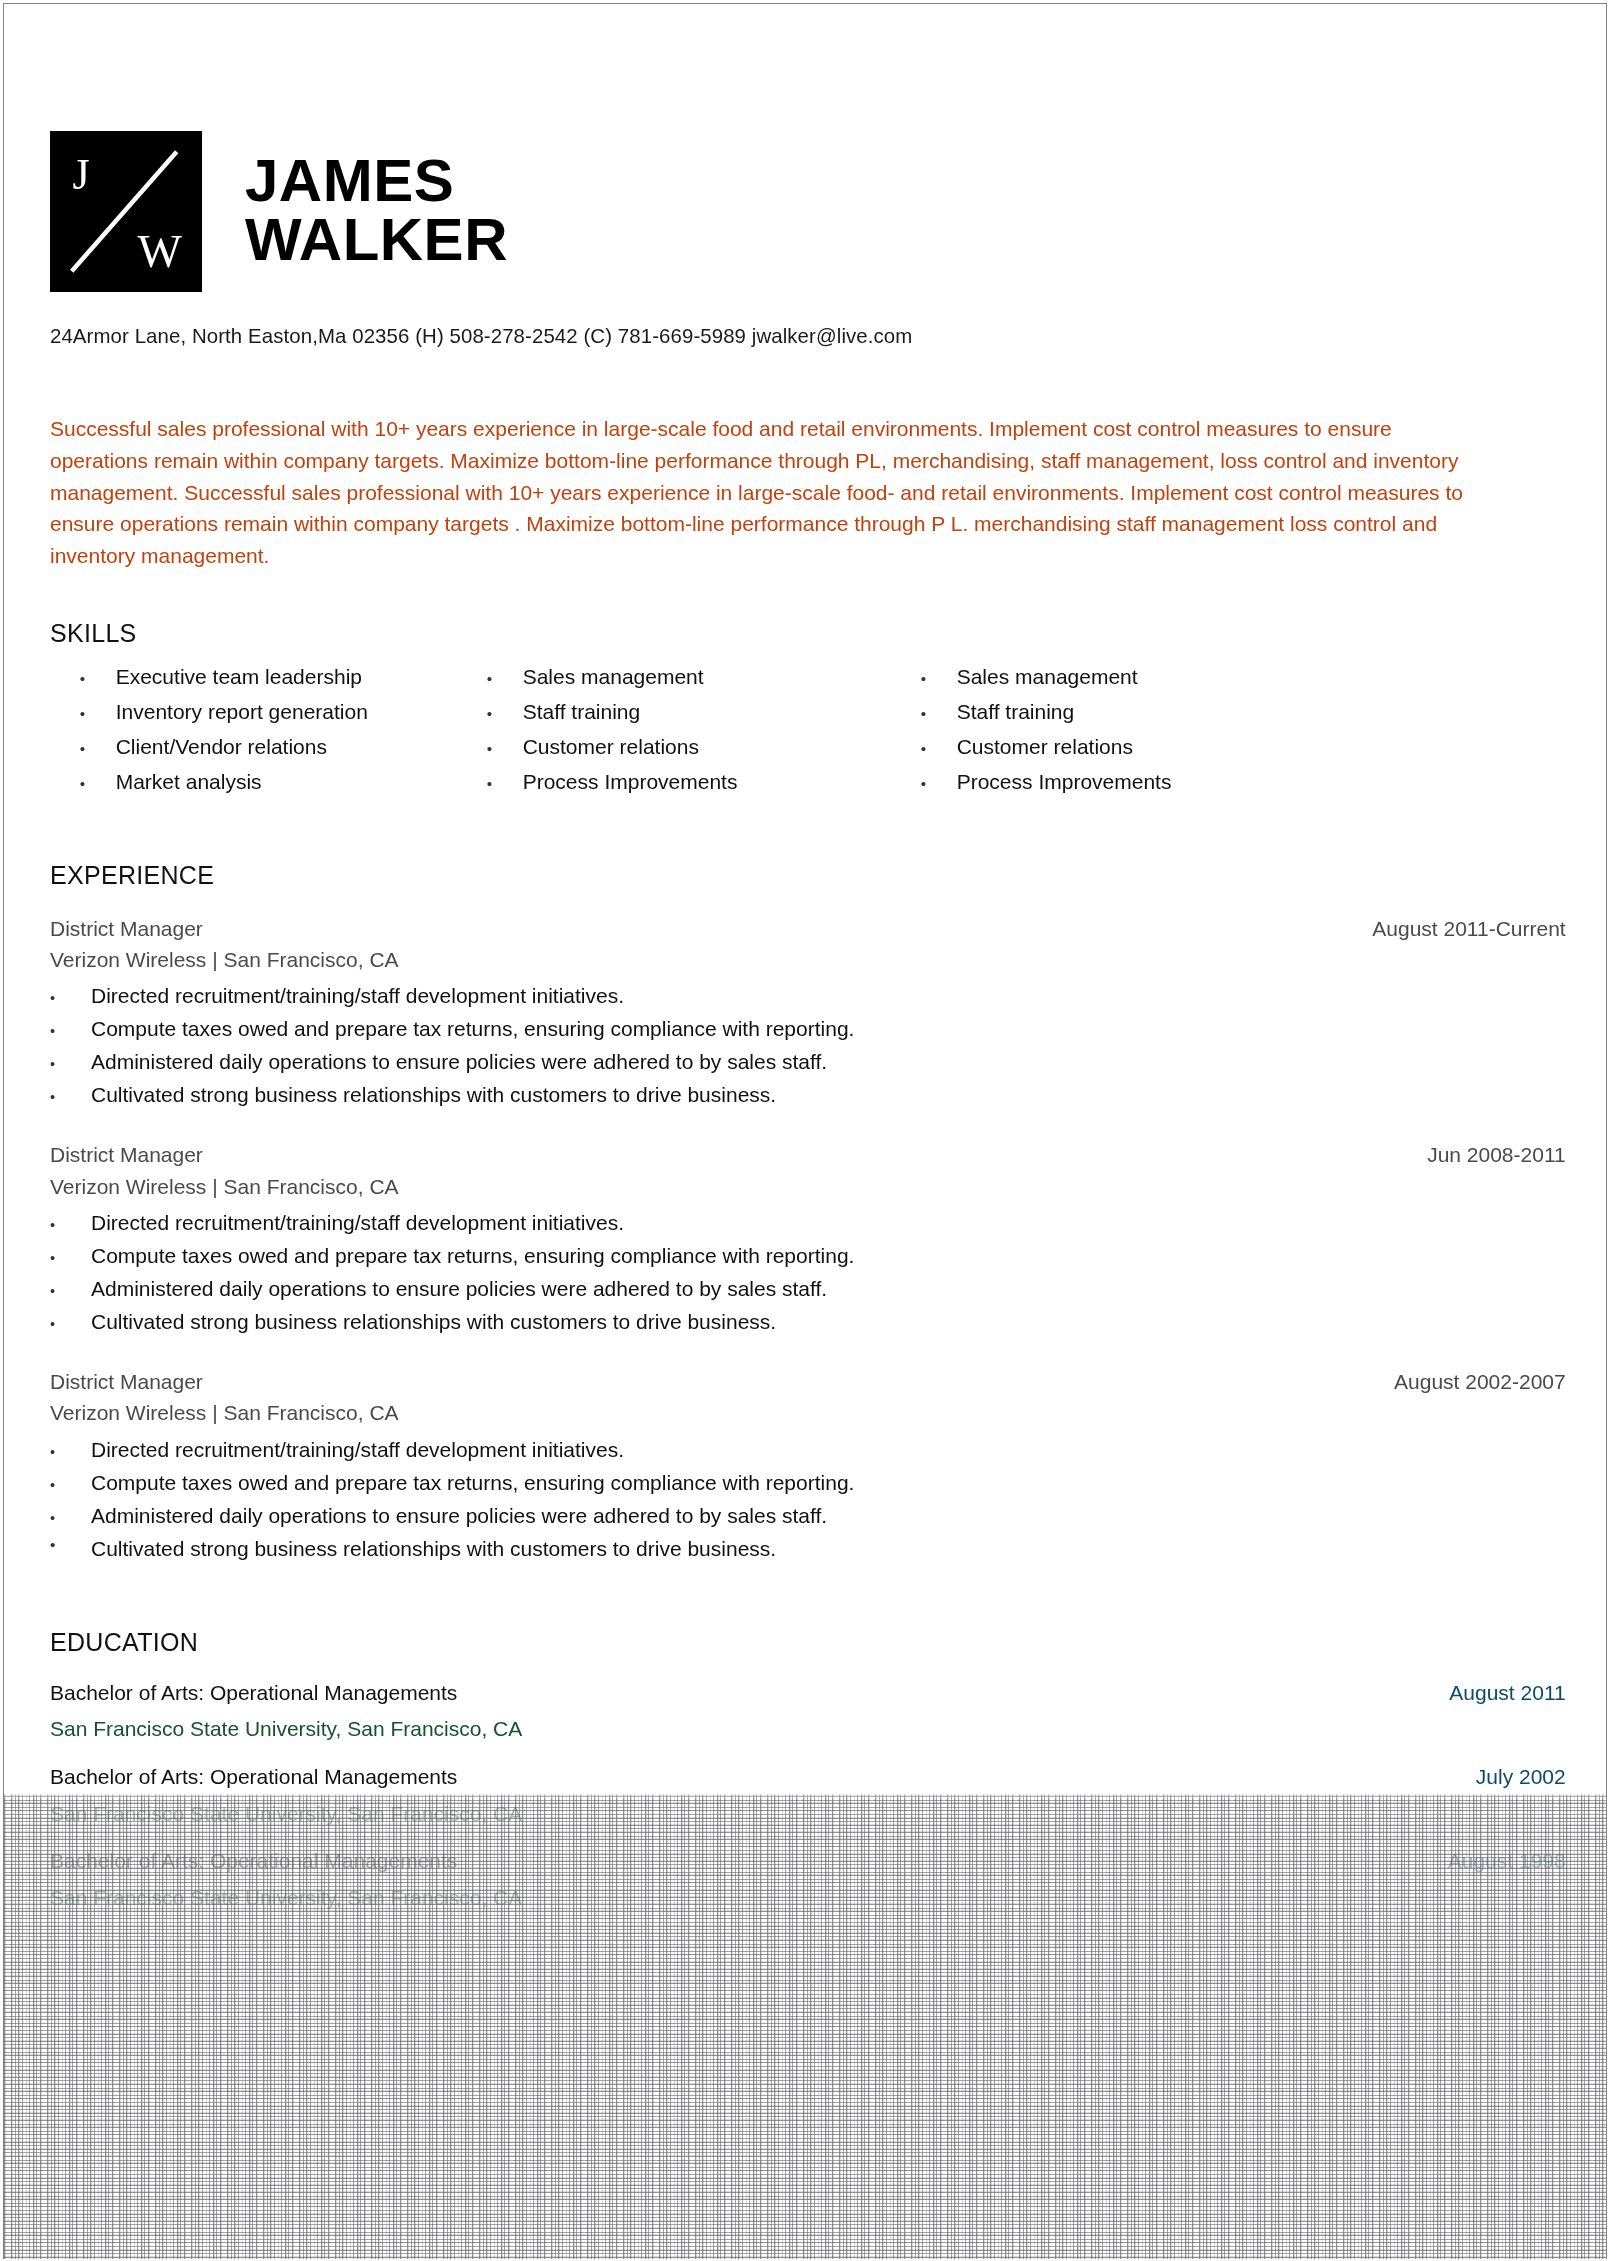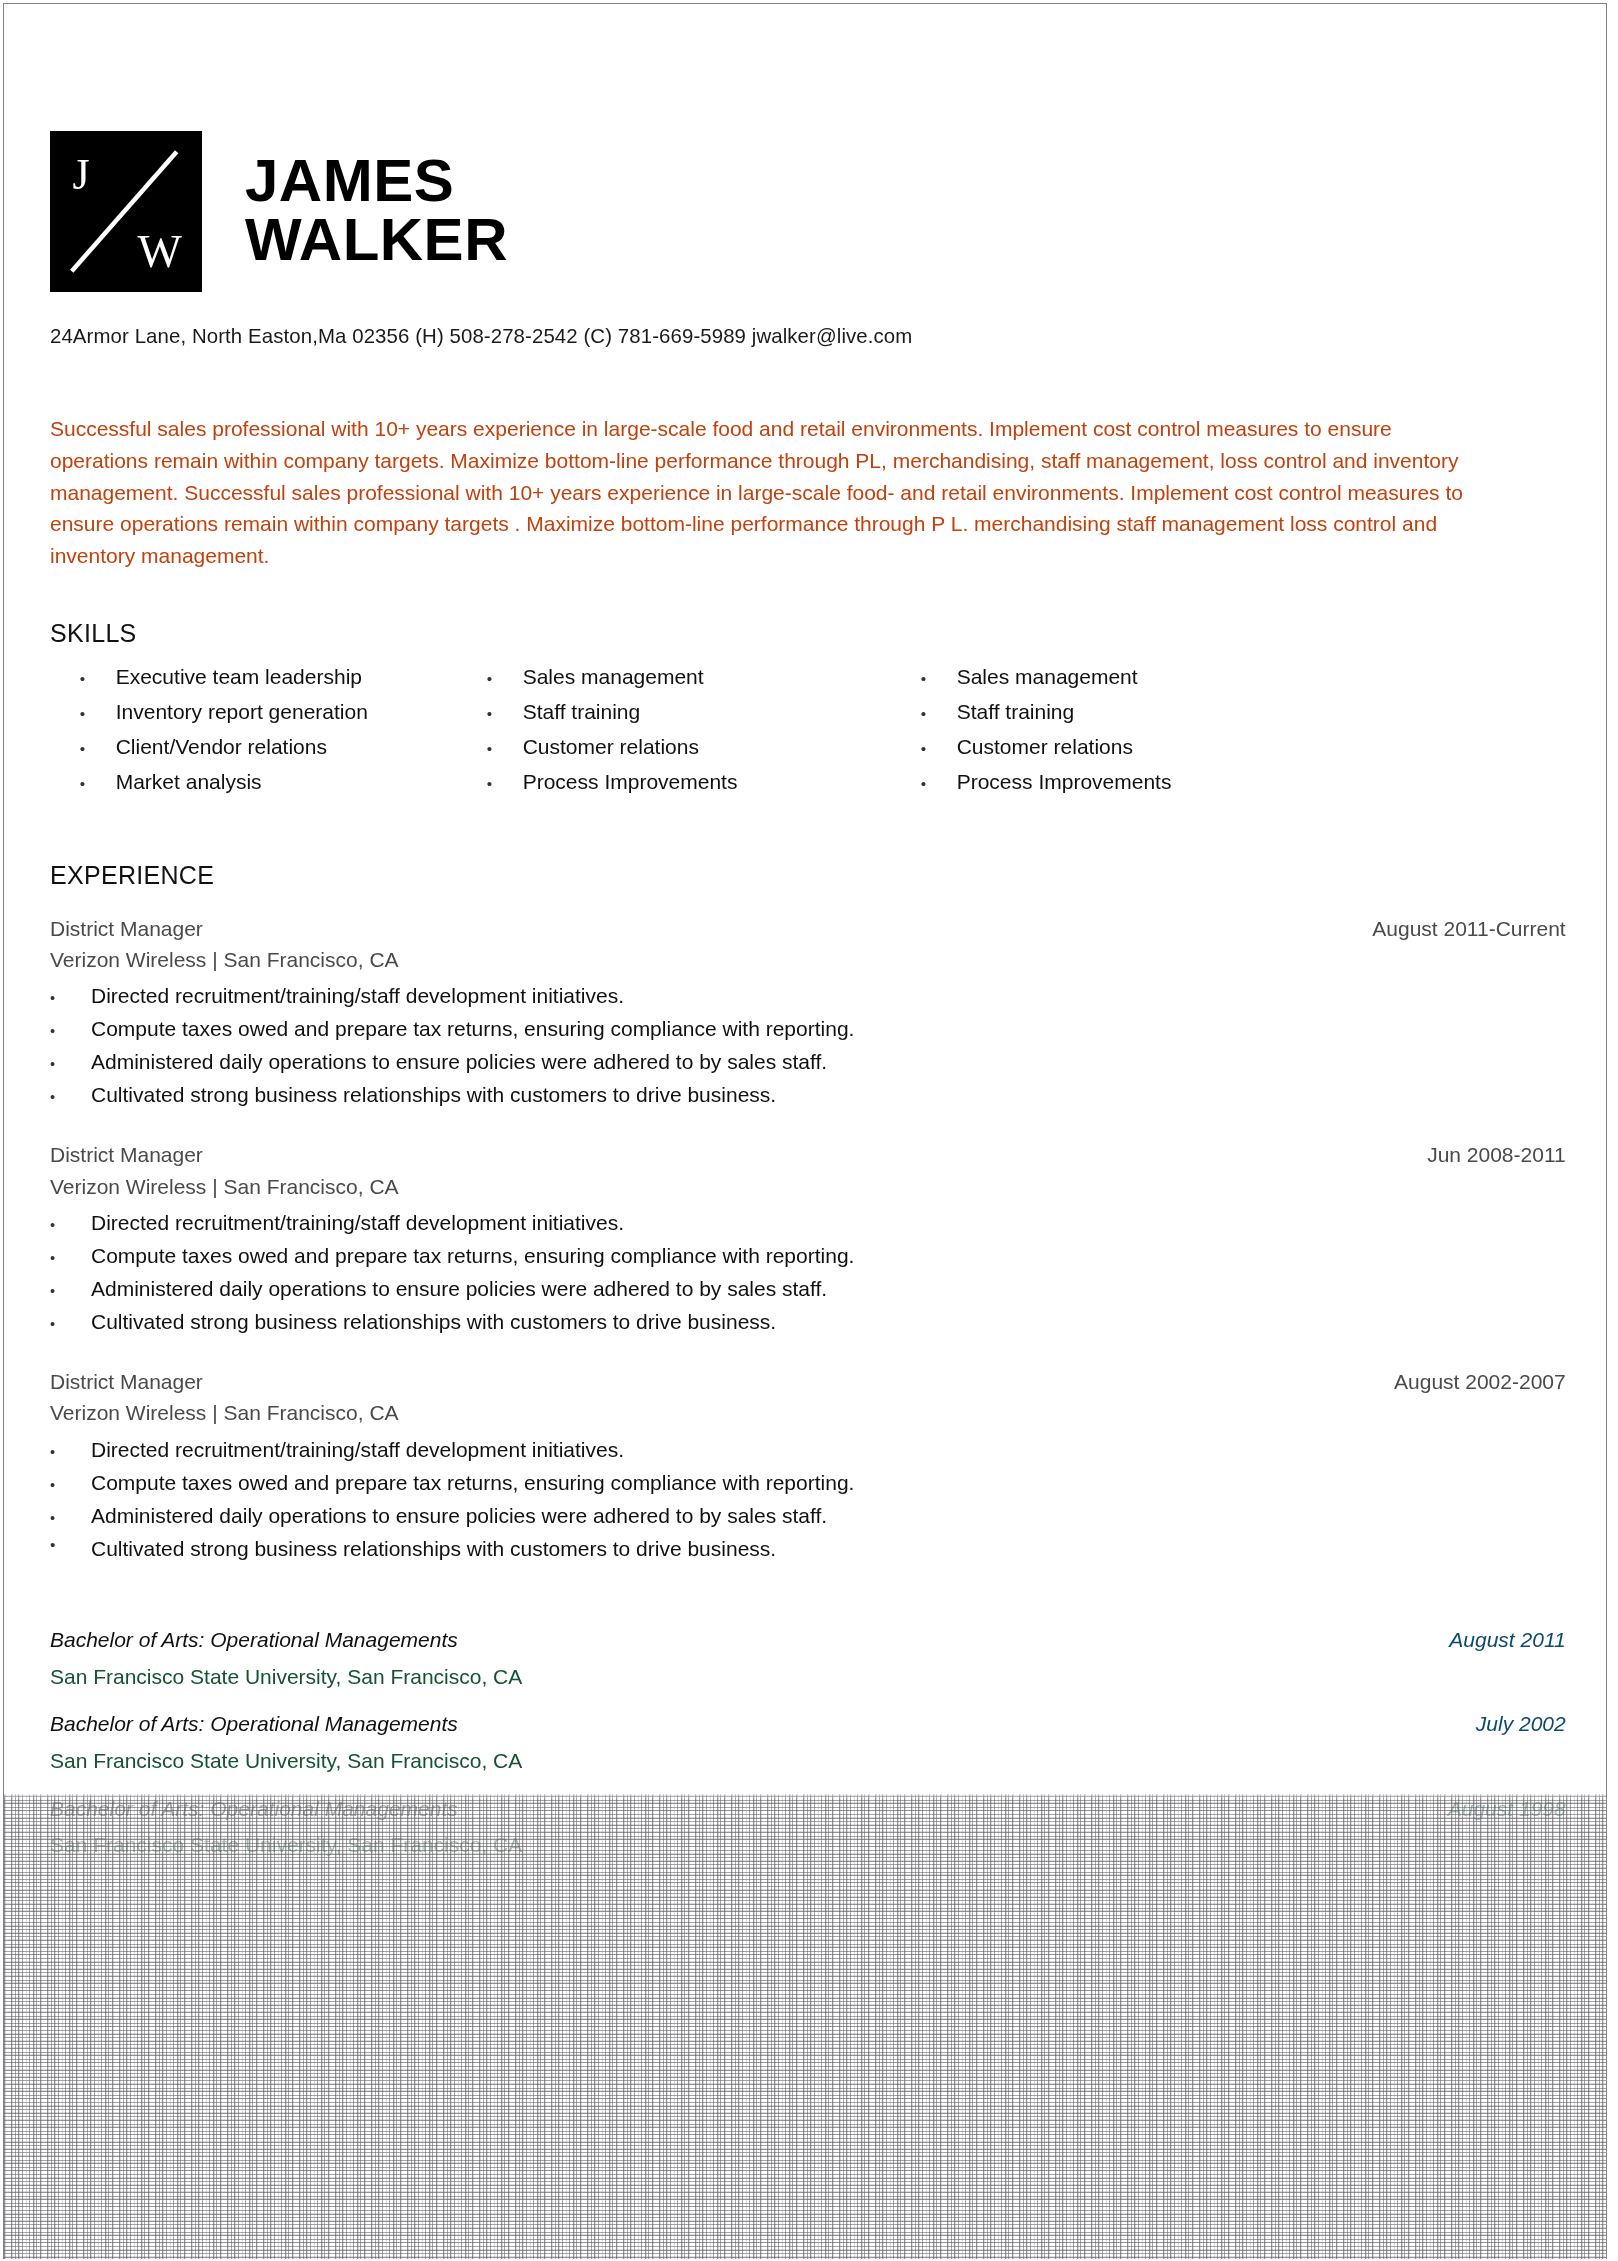"EDUCATION" div.section-title { html: none -> <div>EDUCATION</div> }
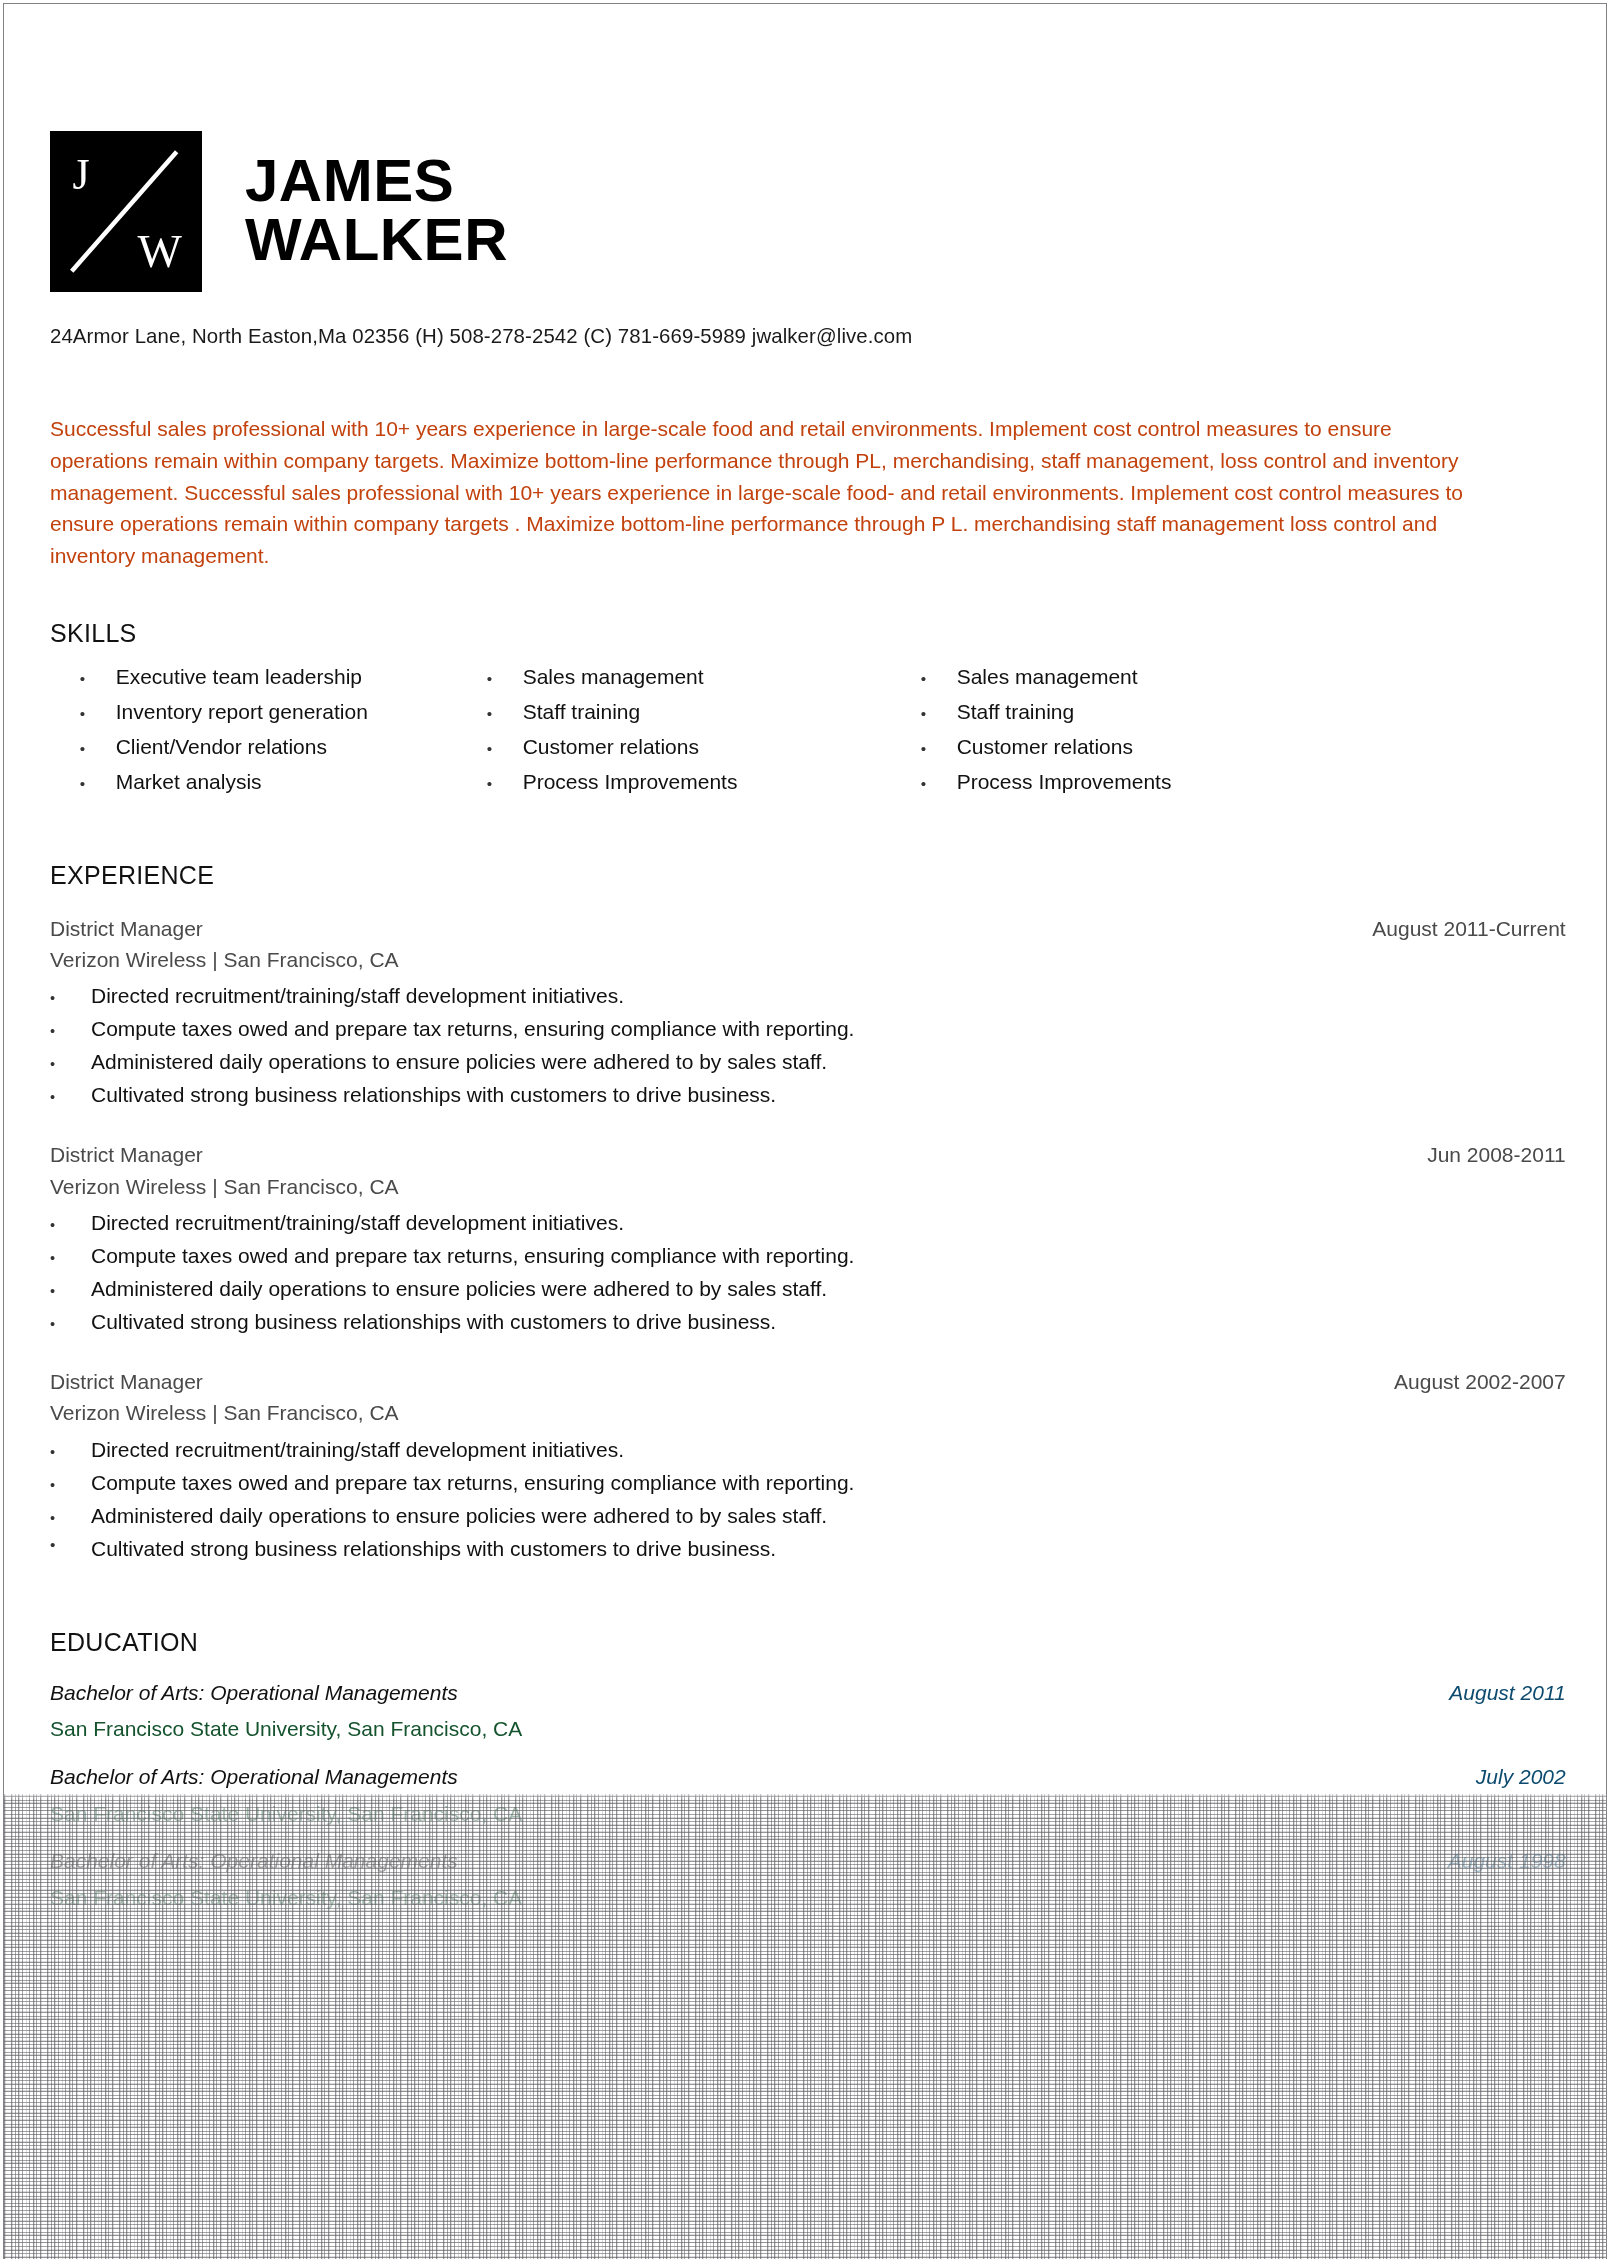"Bachelor of Arts: Operational" .edu-row { font-style: italic -> none }
